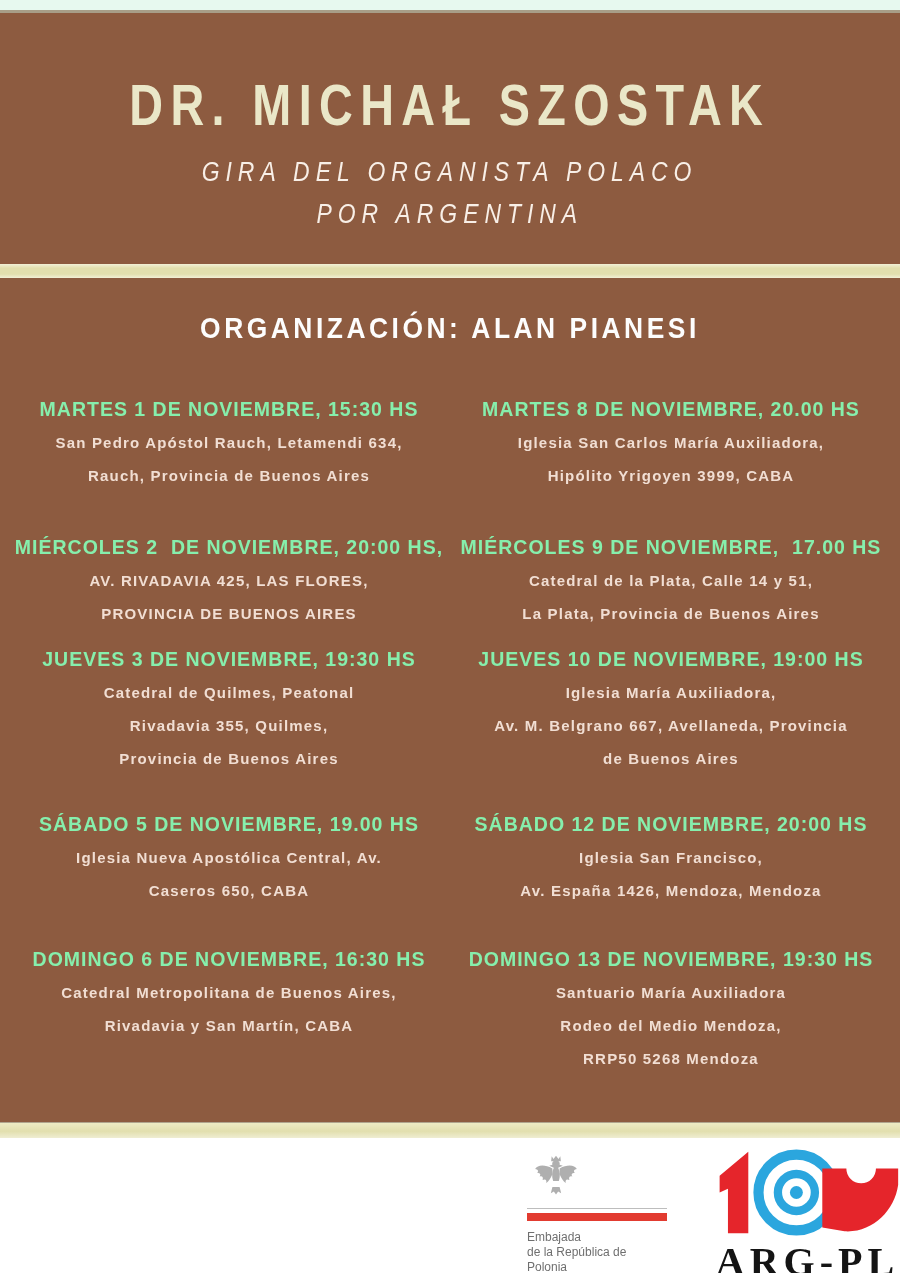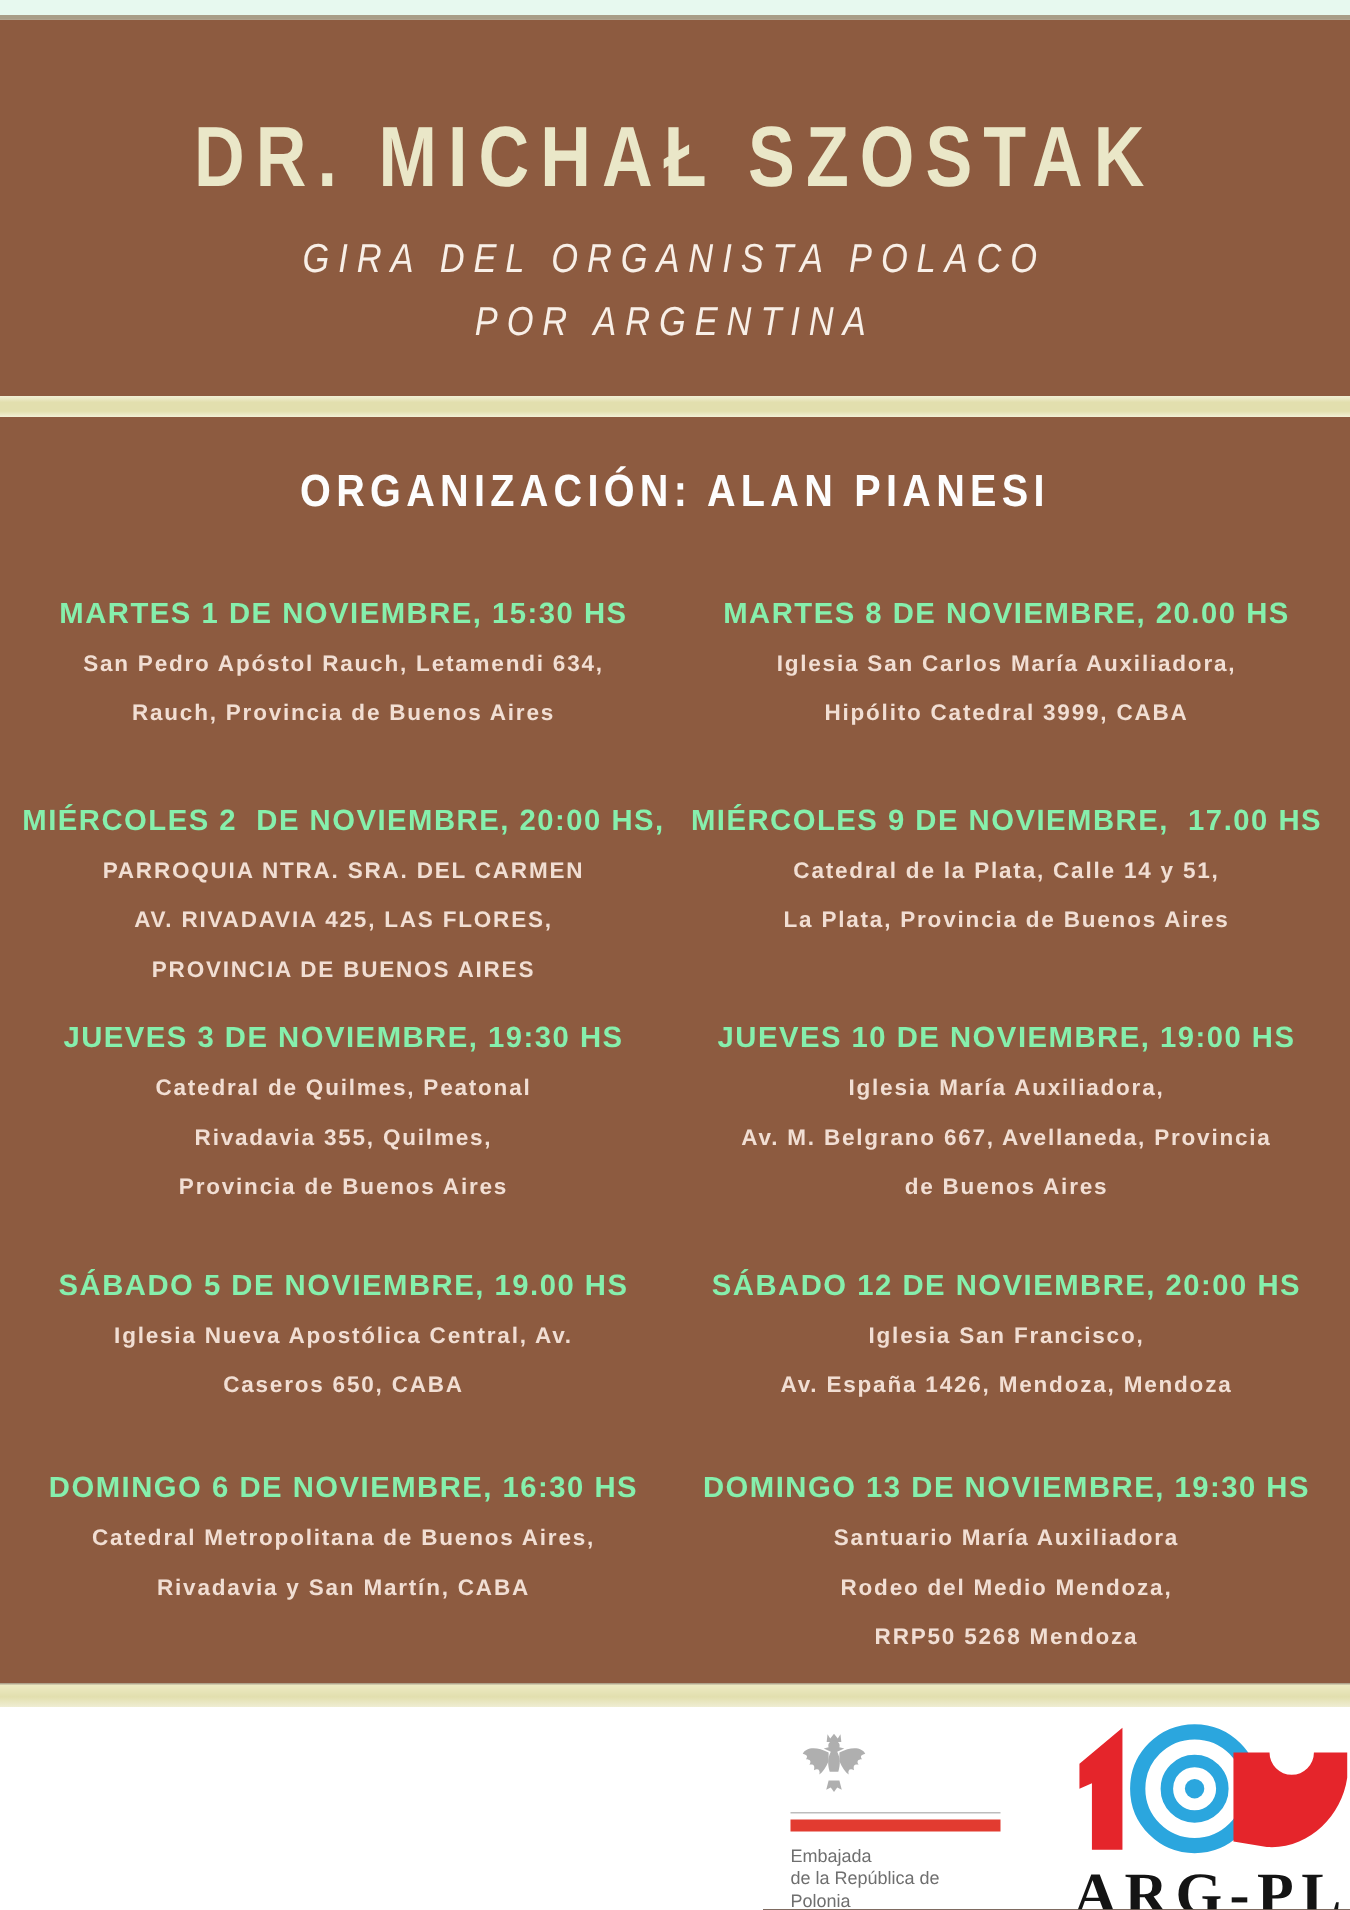"Hipólito Catedral 3999, CABA" div.ev-l { text: Catedral -> Yrigoyen }
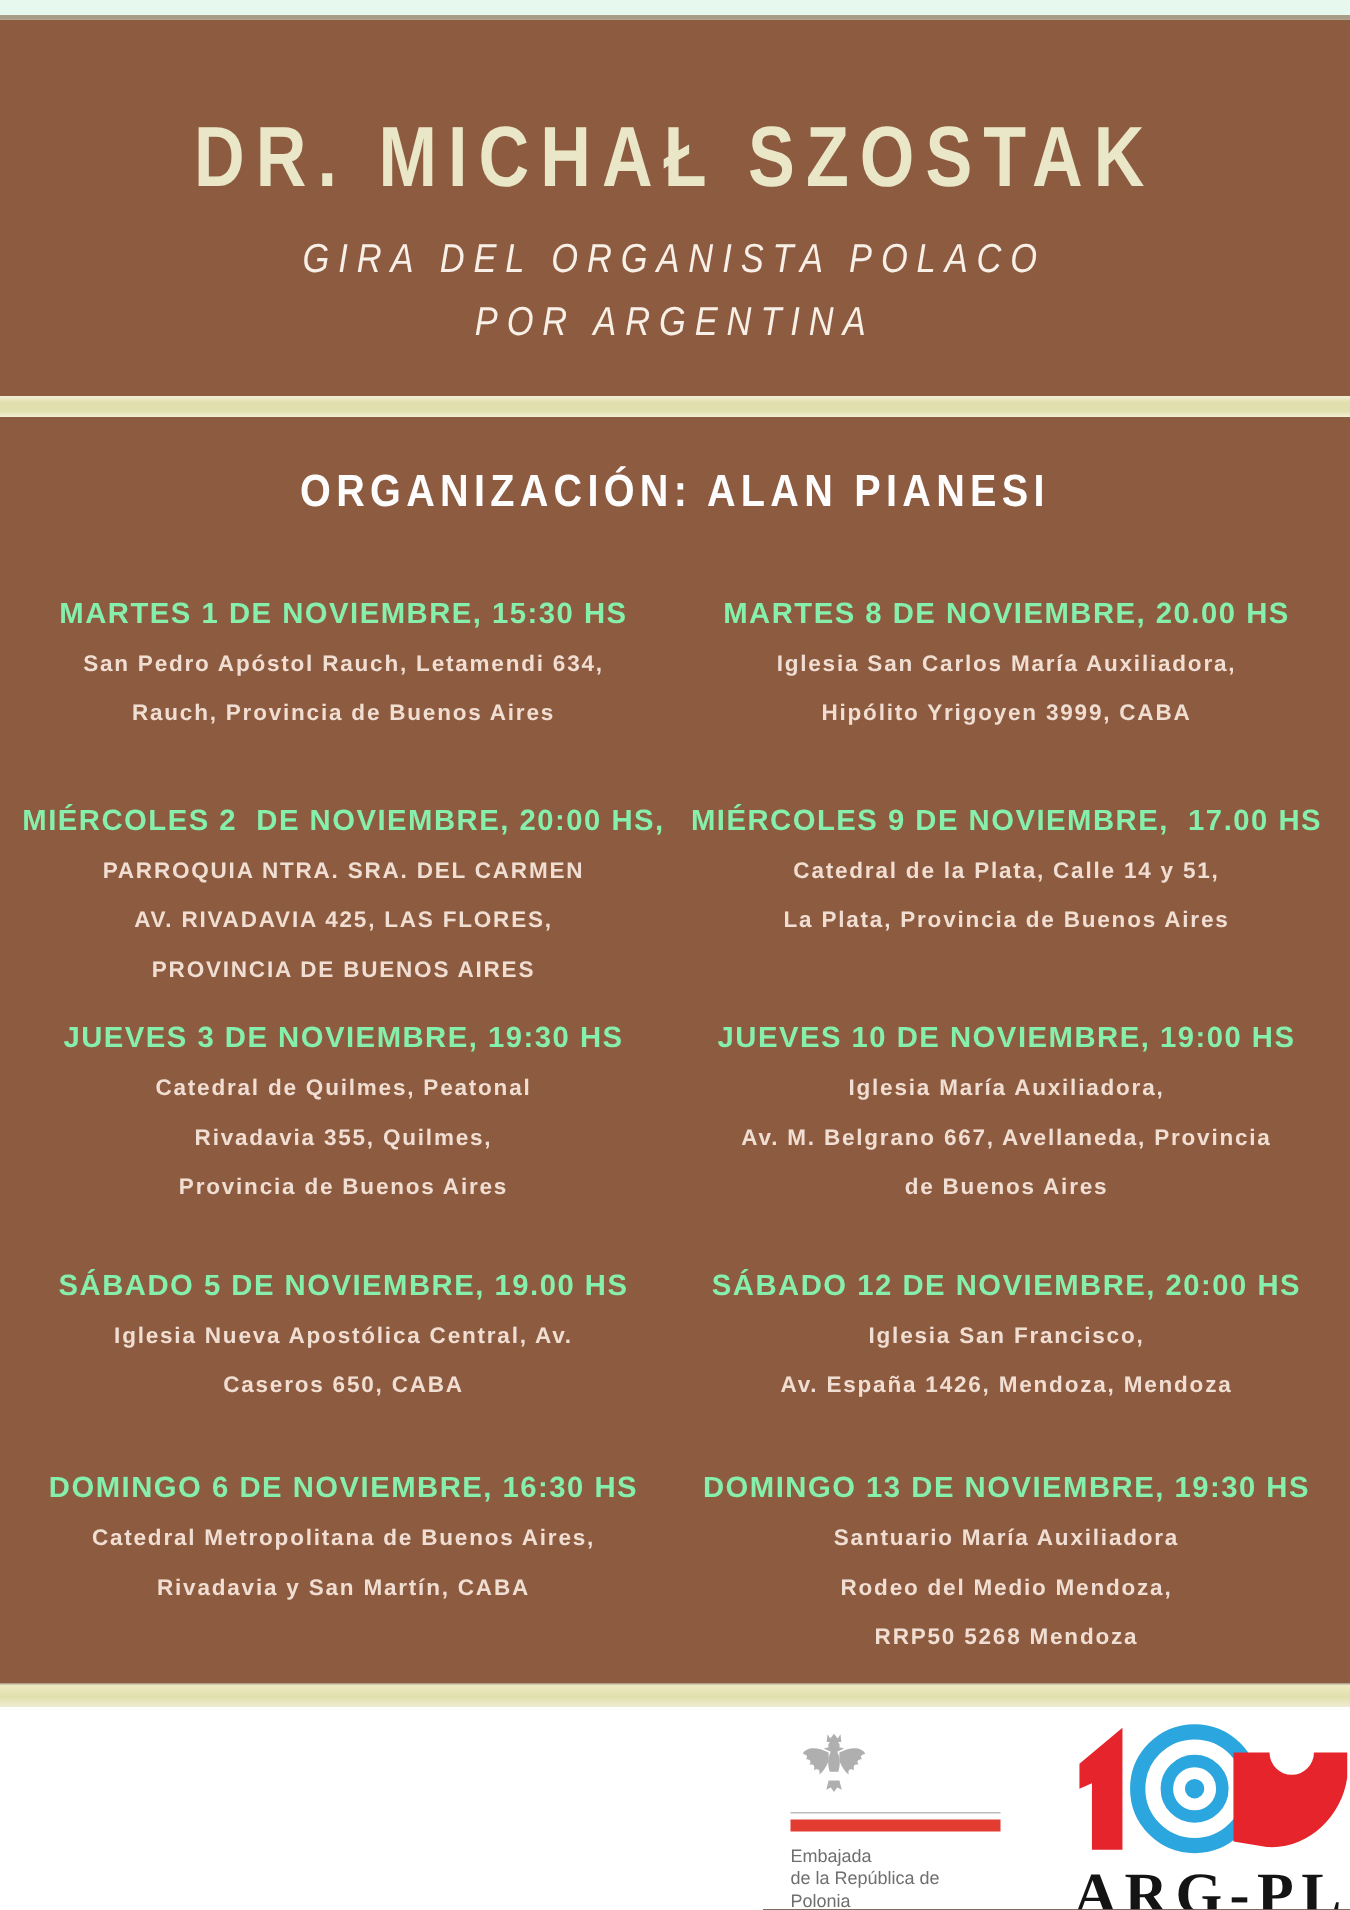"PARROQUIA NTRA. SRA. DEL CARMEN" div.ev-l { html: <div>PARROQUIA NTRA. SRA. DEL CARMEN</div> -> none }
